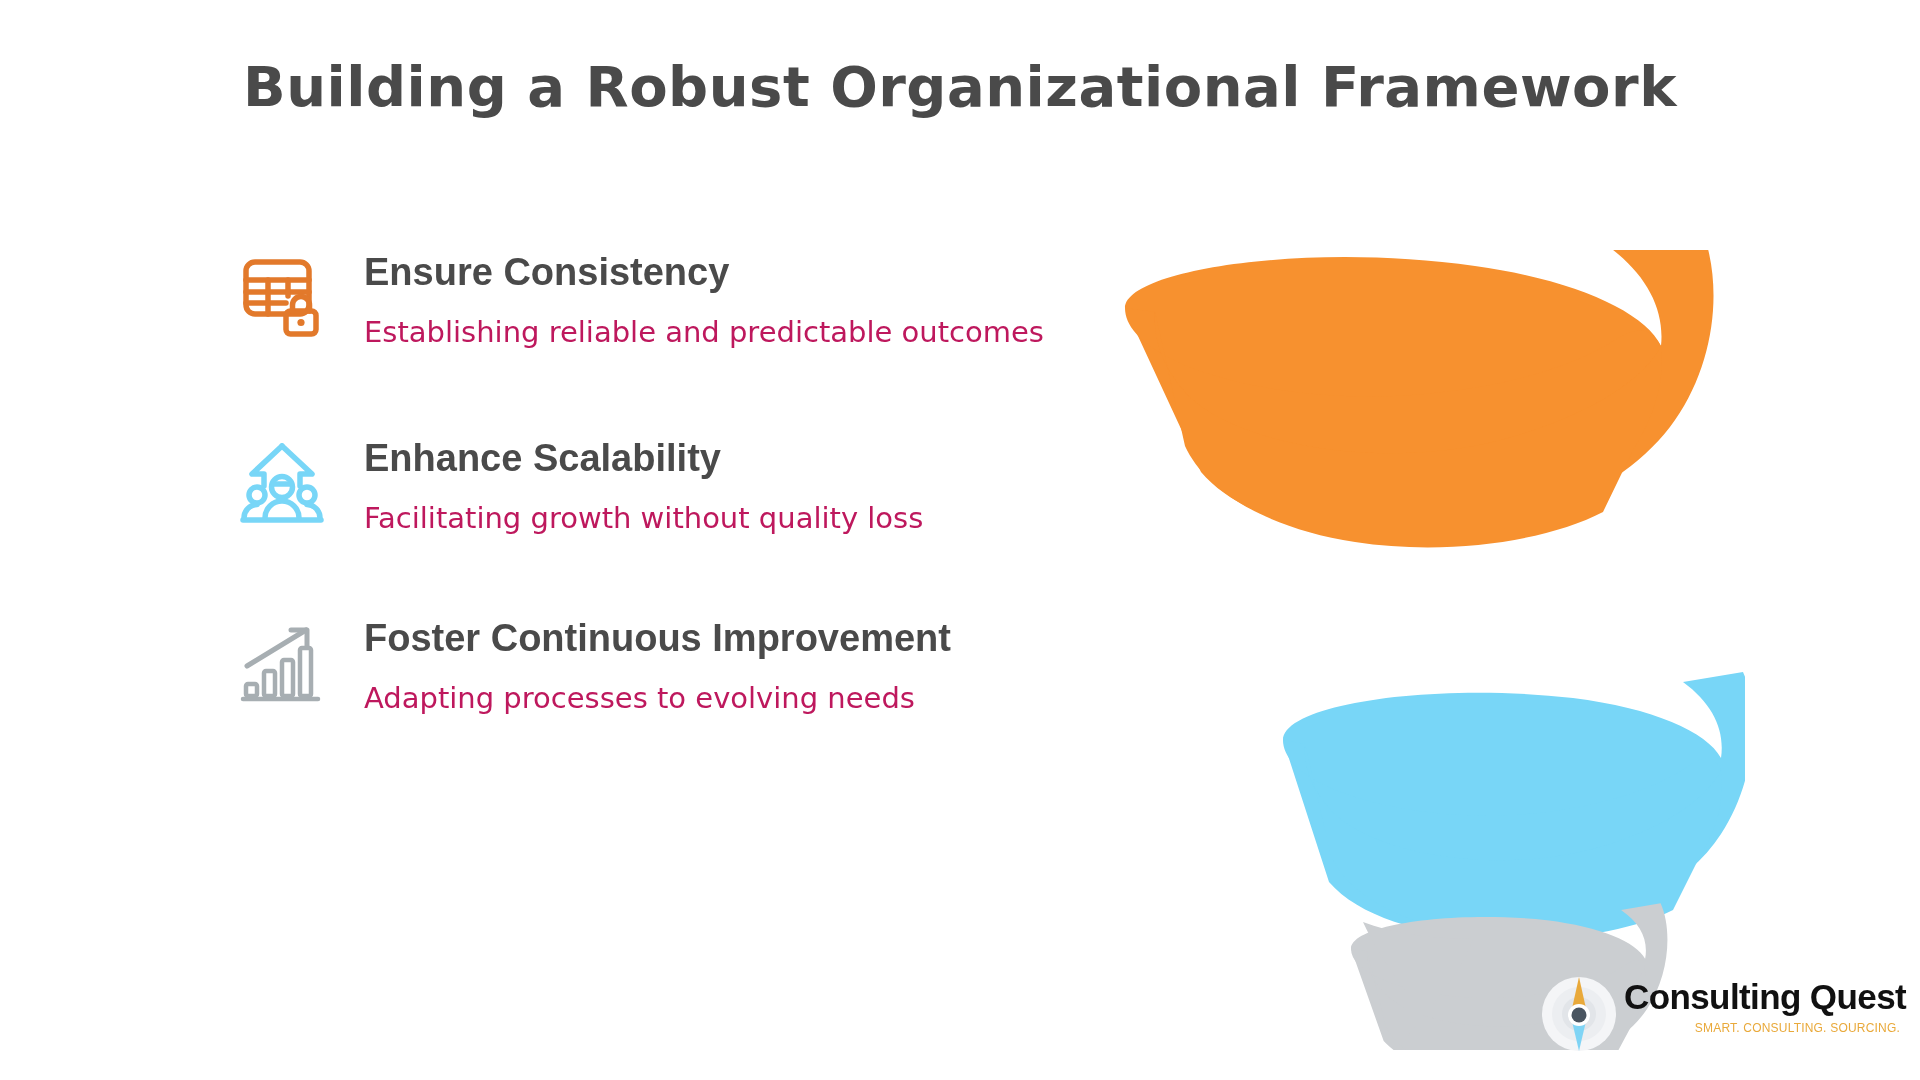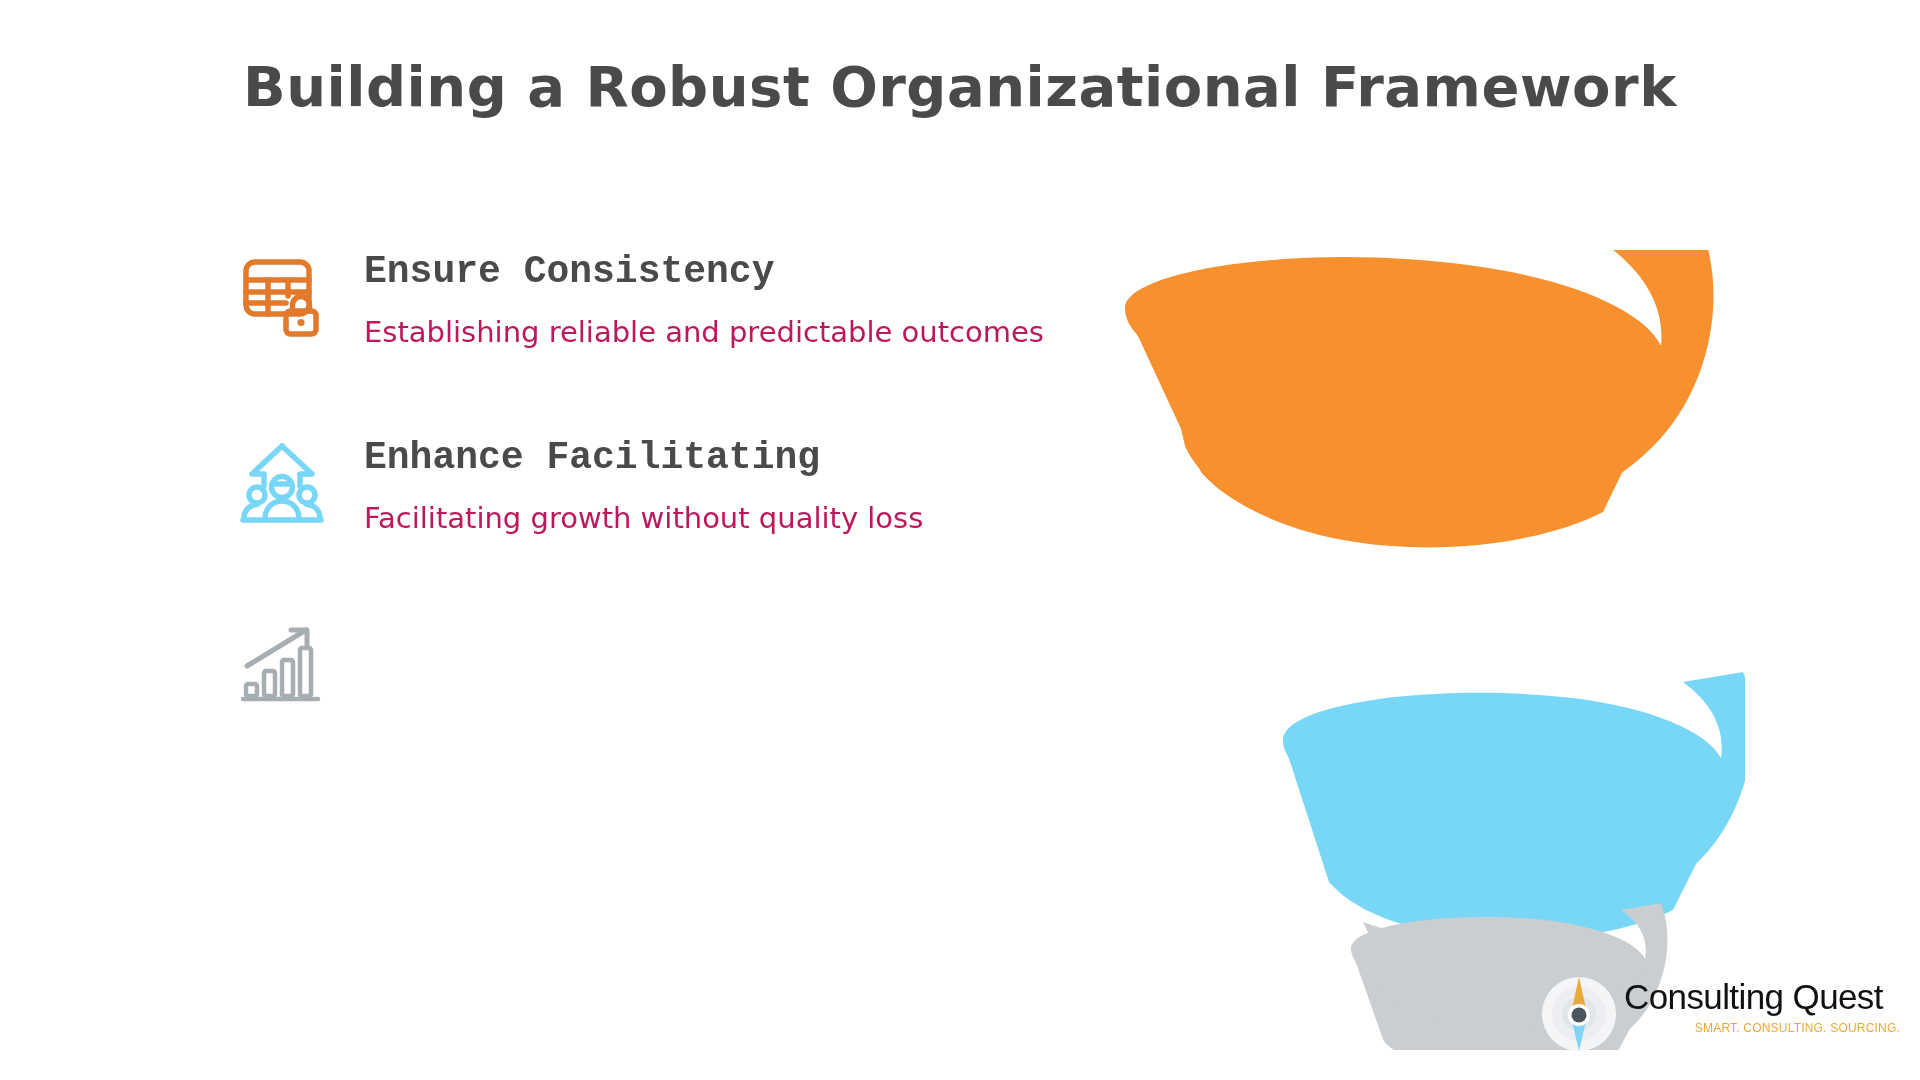"Ensure Consistency" .feature-heading { font-family: Liberation Mono, monospace -> Liberation Sans, sans-serif }
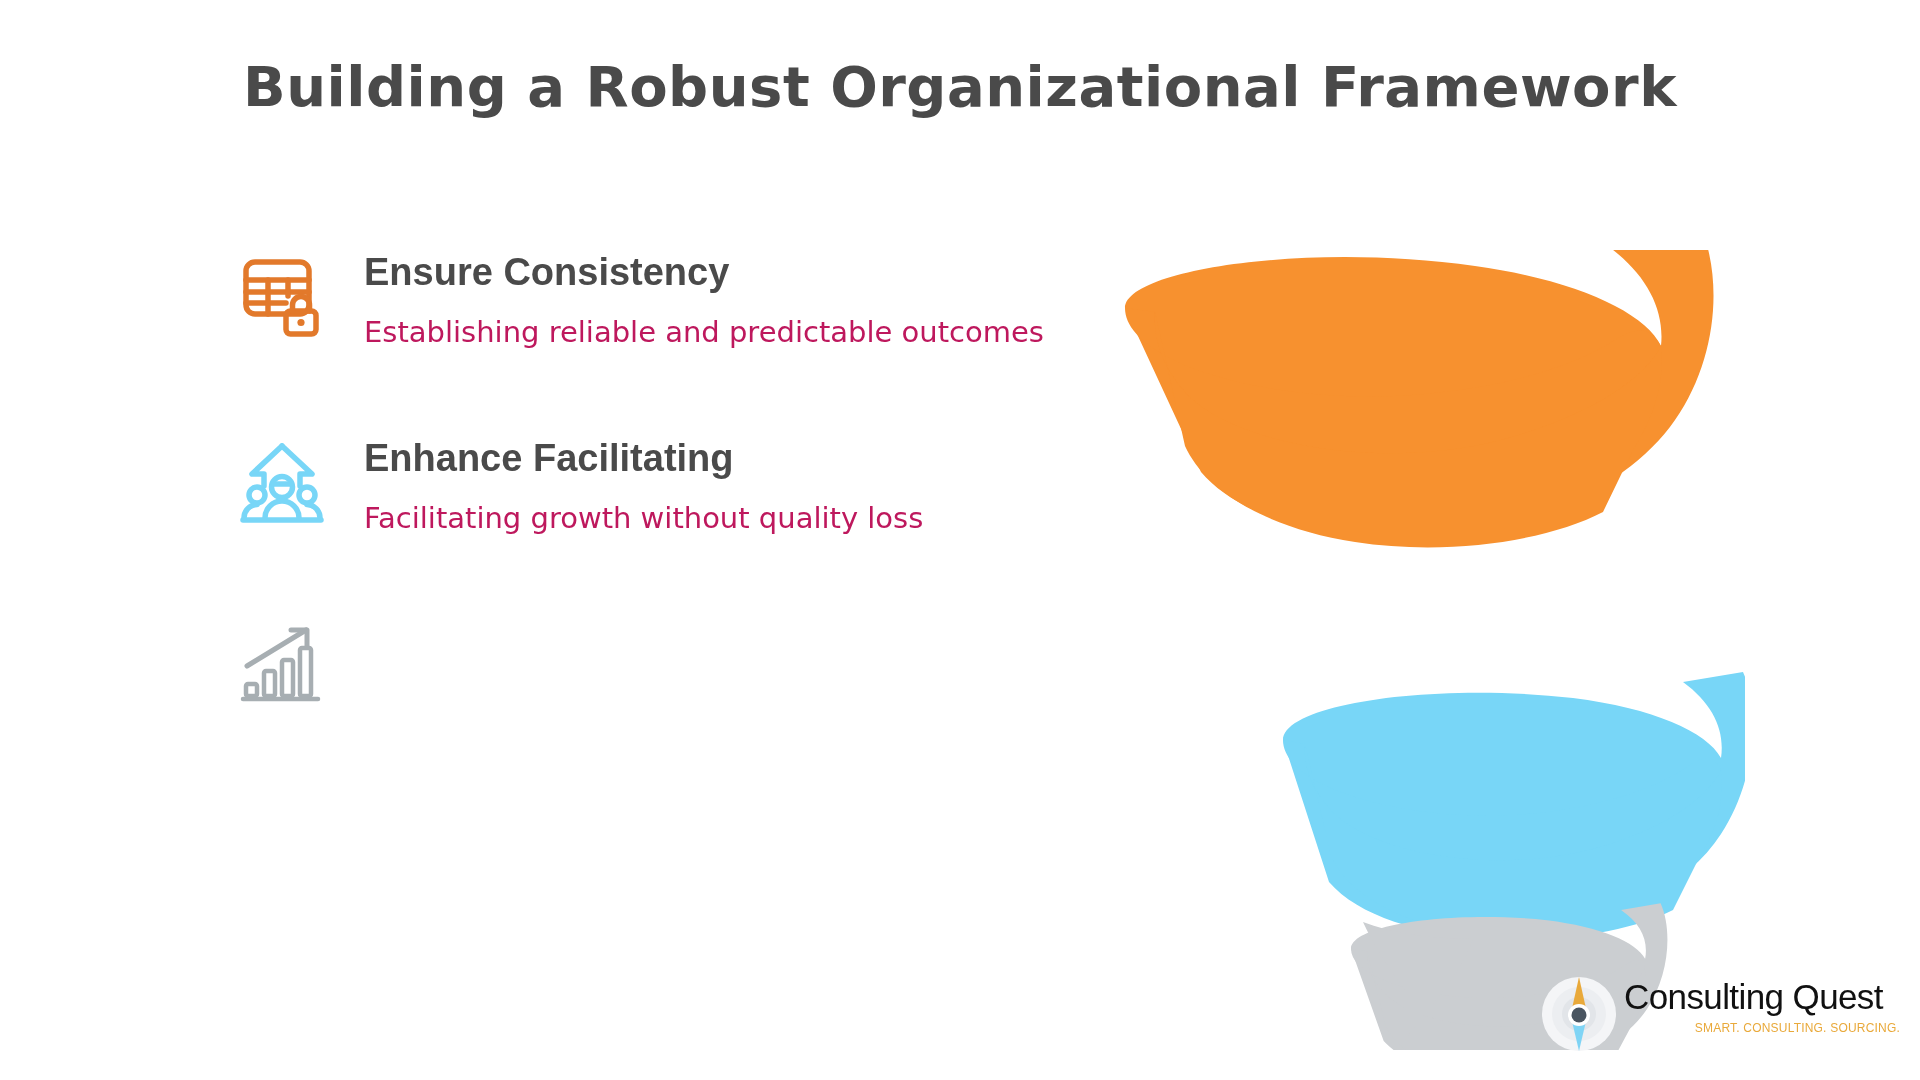"Enhance Facilitating" div.feature-heading { text: Facilitating -> Scalability }
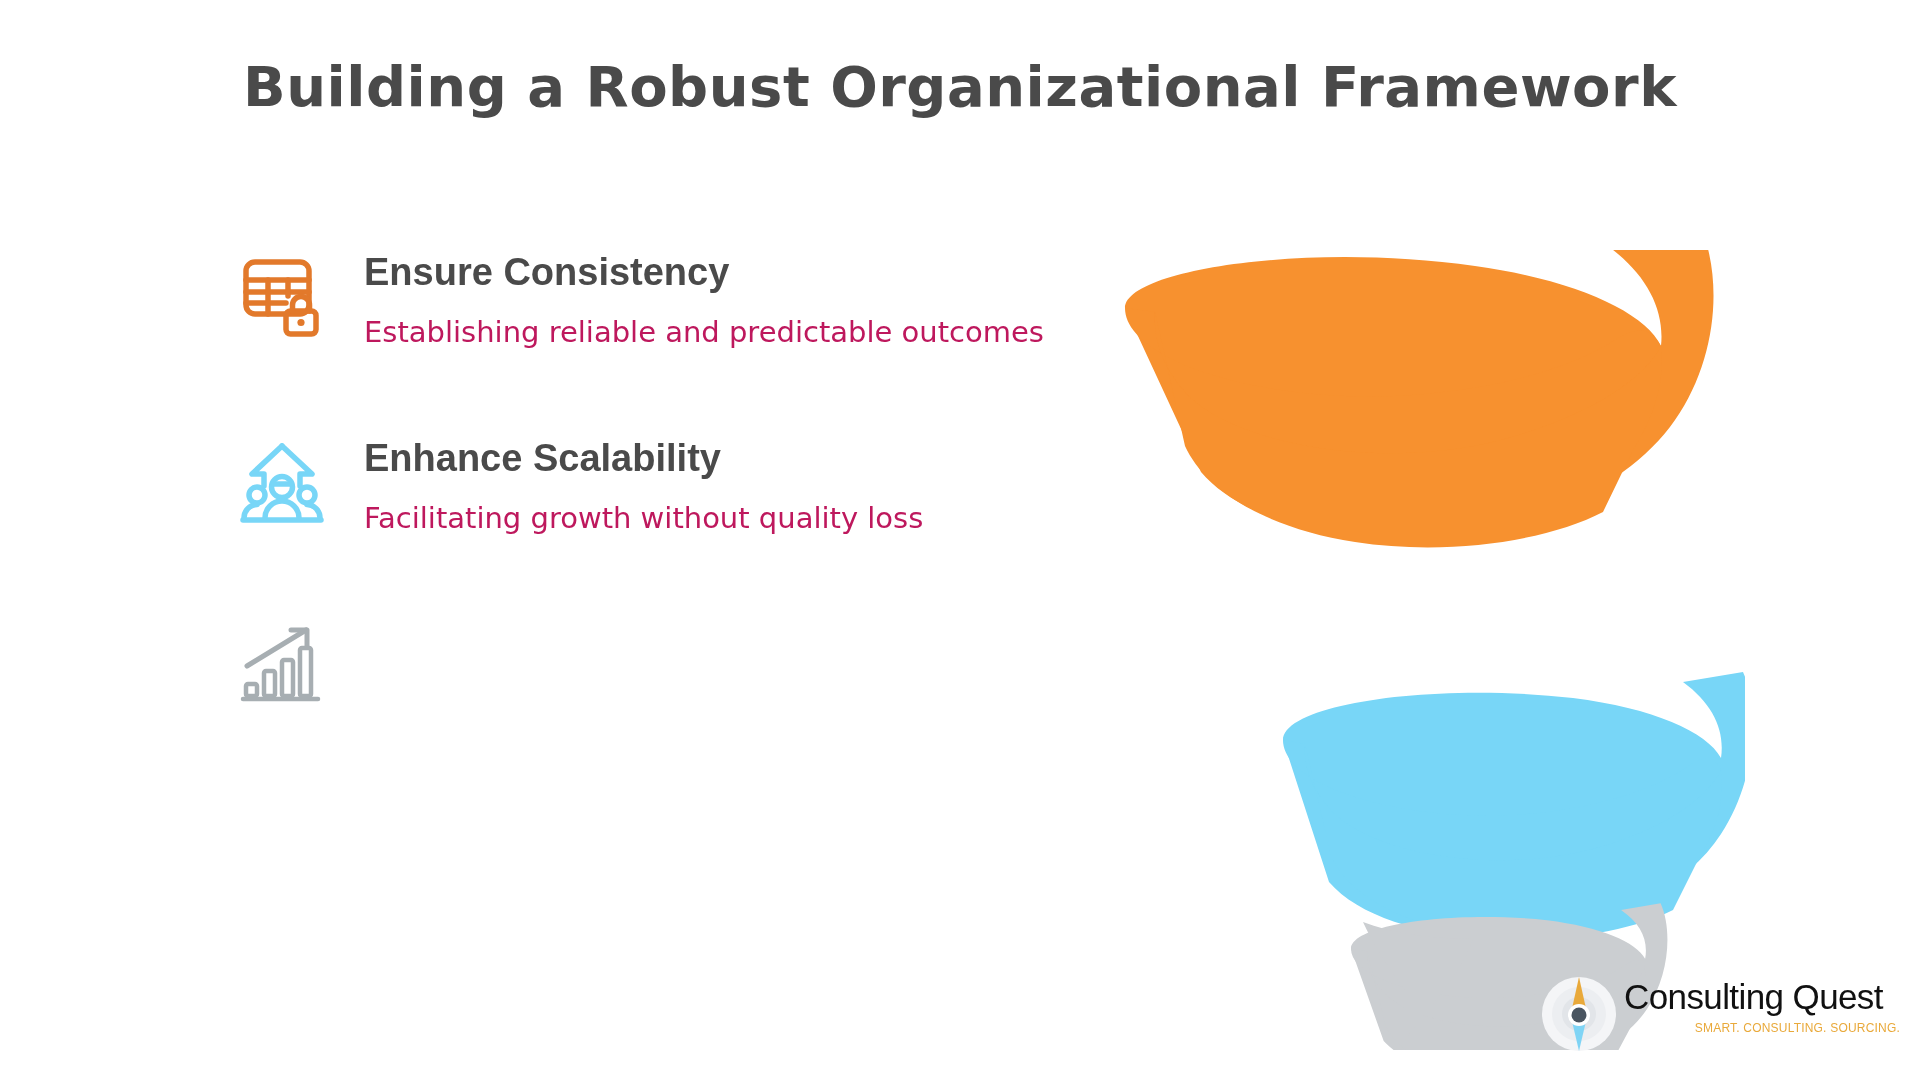"Foster Continuous Improvement" div.feature-body { html: none -> <div> <div>Foster Continuous Improvement</div> <div>Adapting processes to evolving needs</div> </div> }
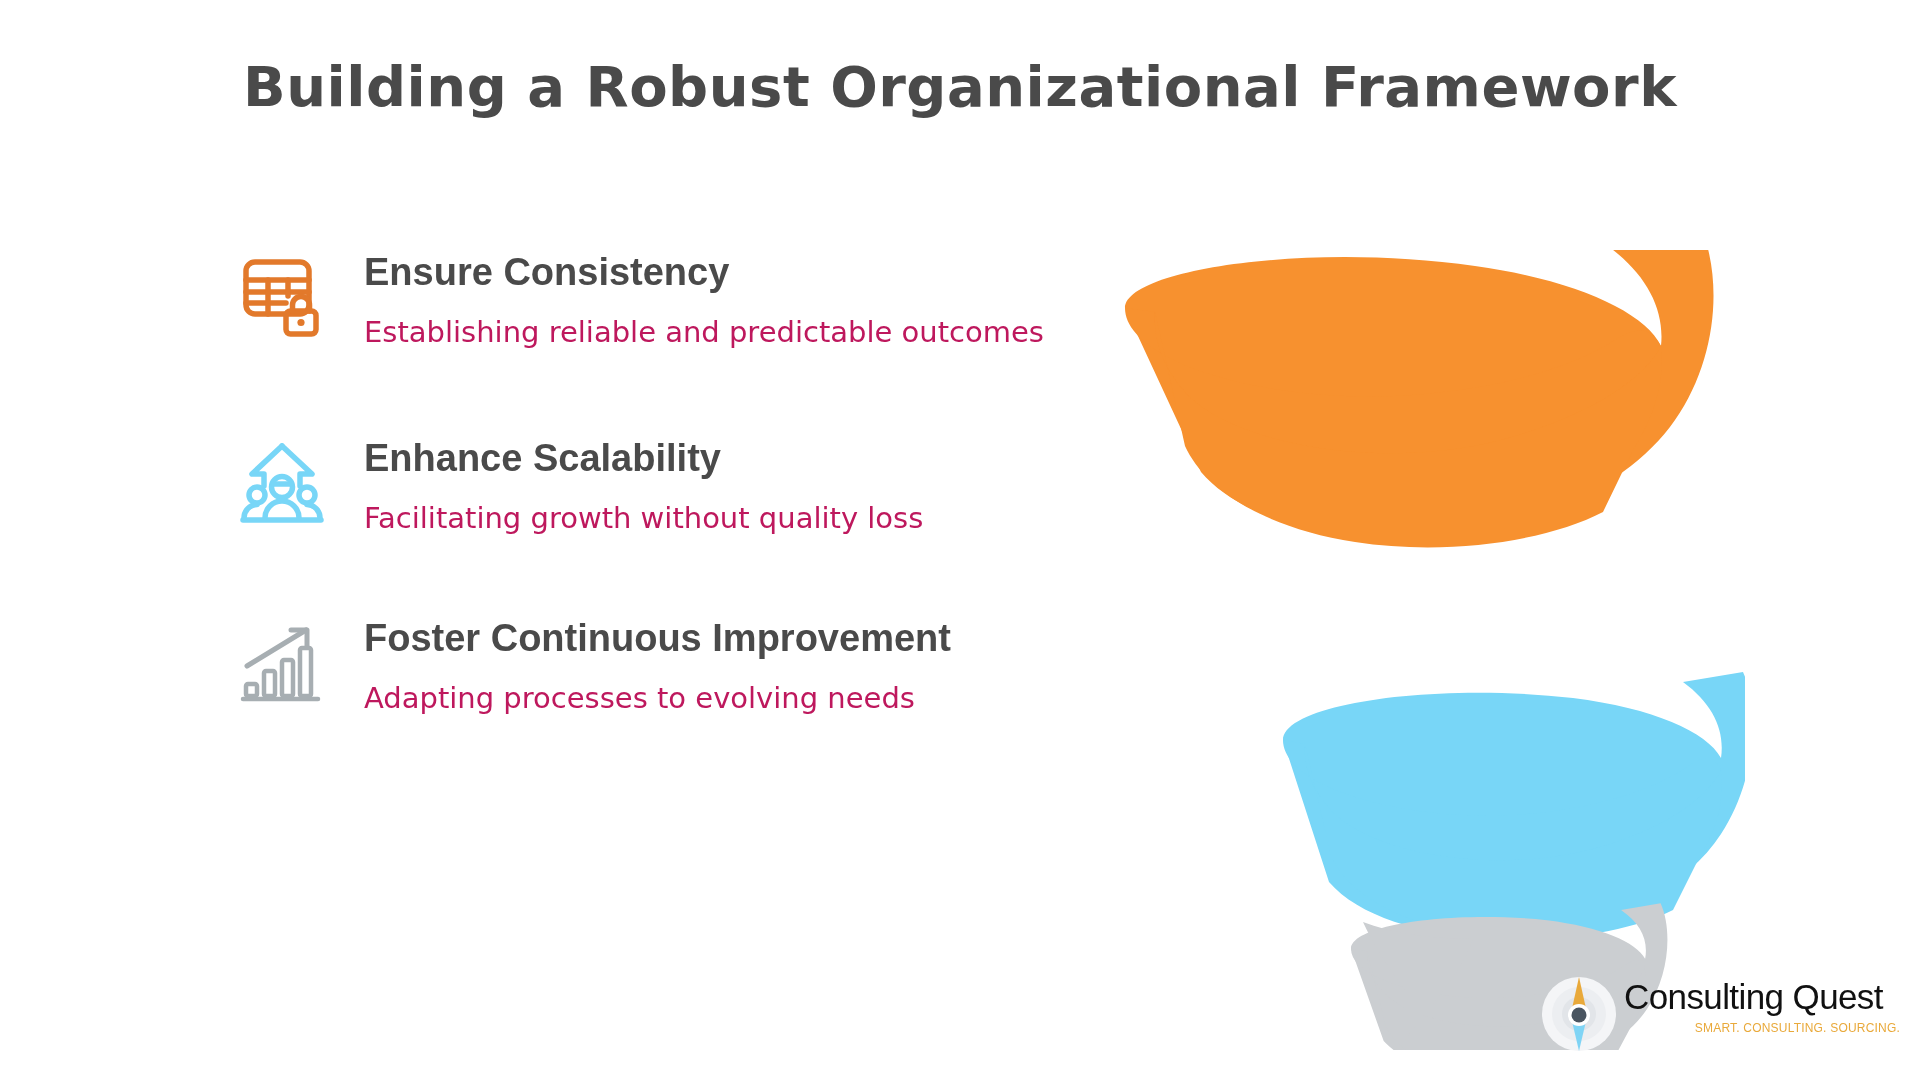"Consulting Quest" #logo-wordmark { font-weight: normal -> bold }
